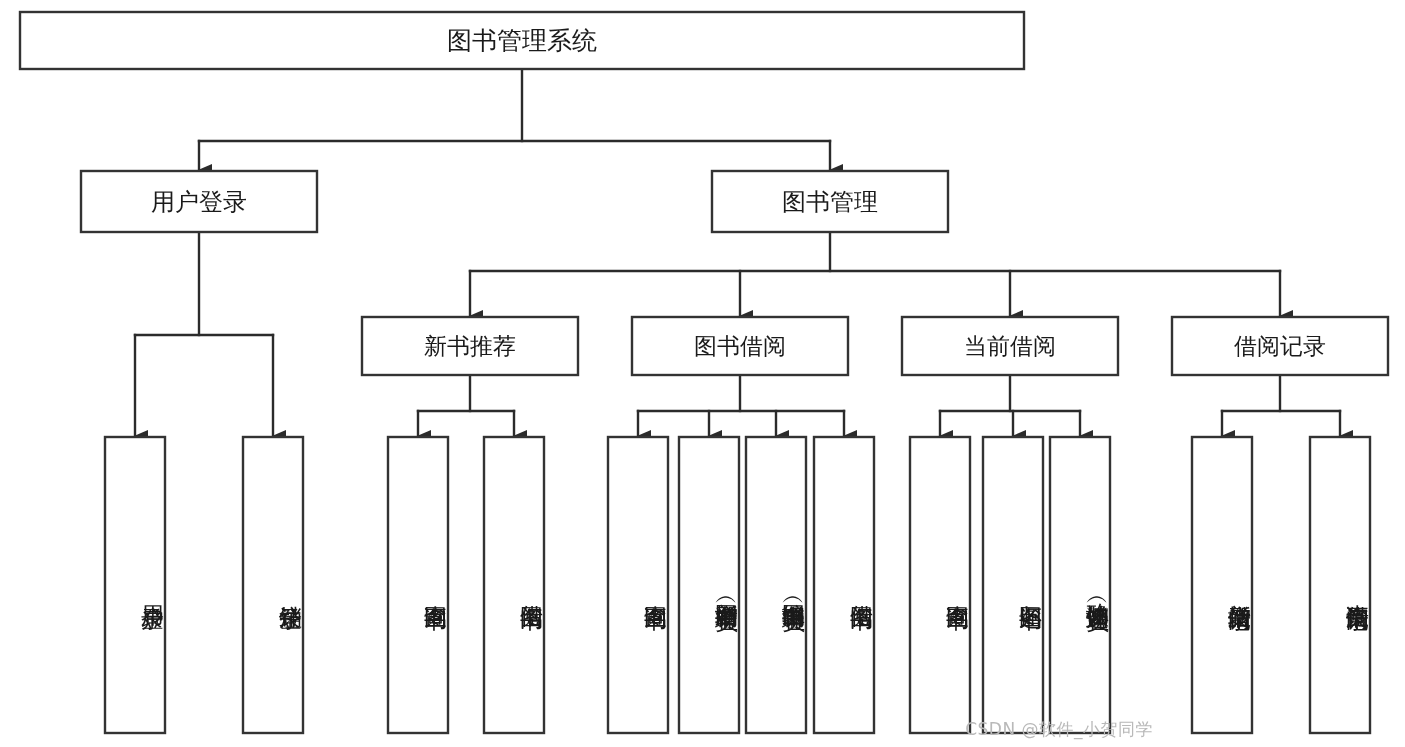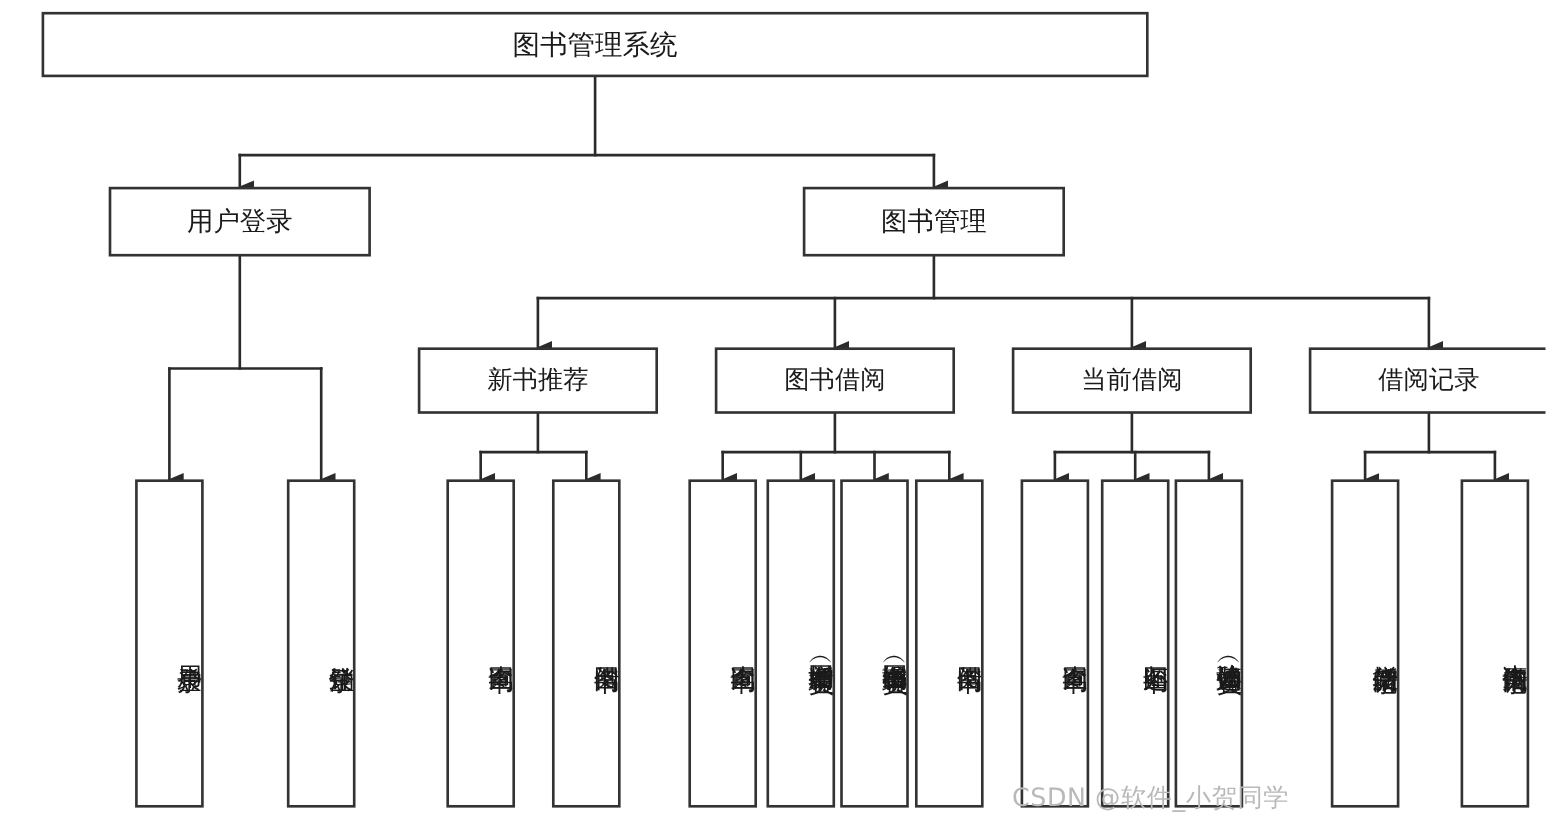"图书管理系统" #diagram-root { margin-left: 19px -> none }
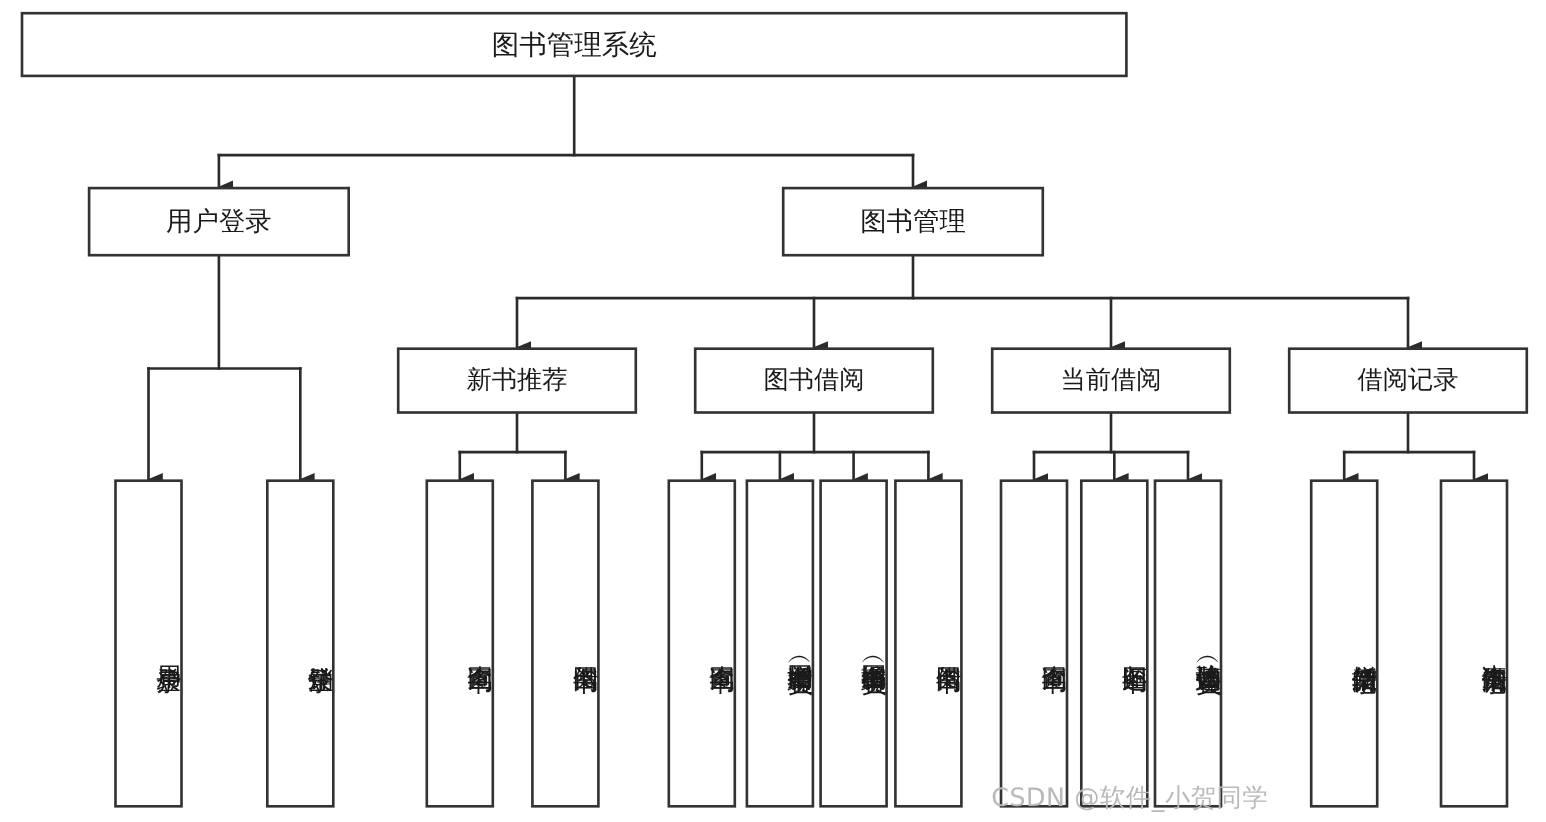"CSDN @软件_小贺同学" #watermark { font-size: 23px -> 17px }
